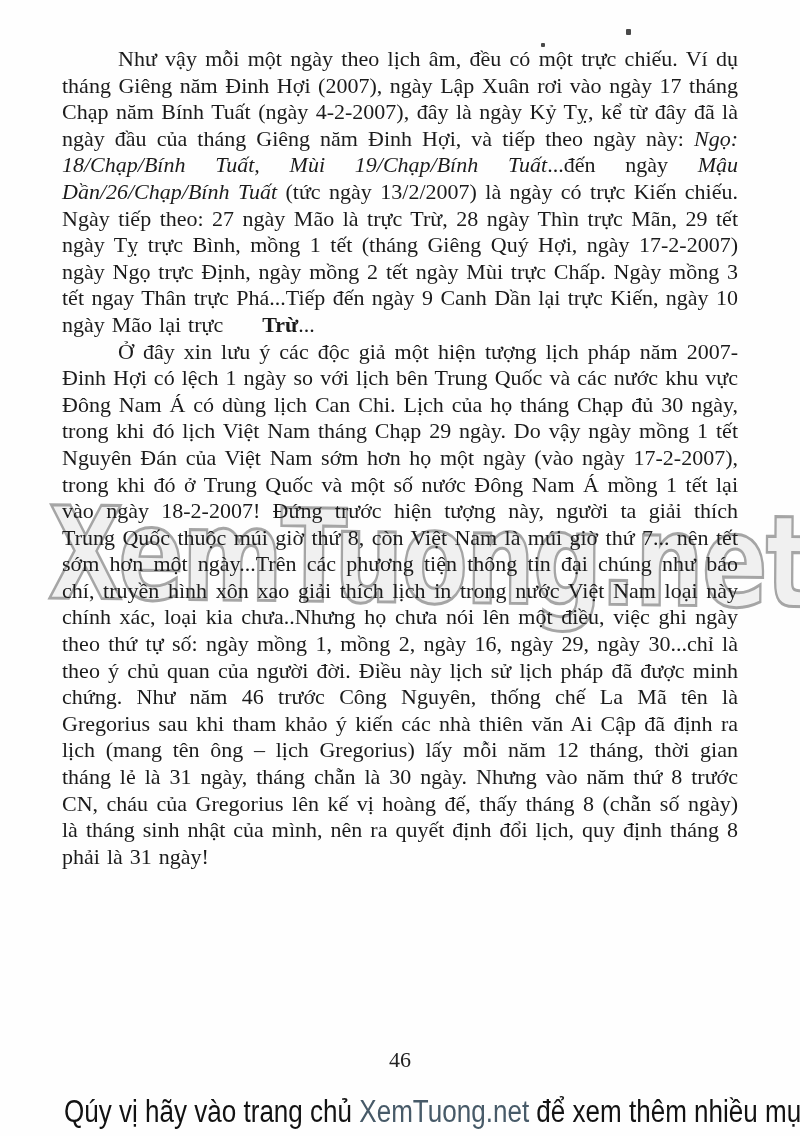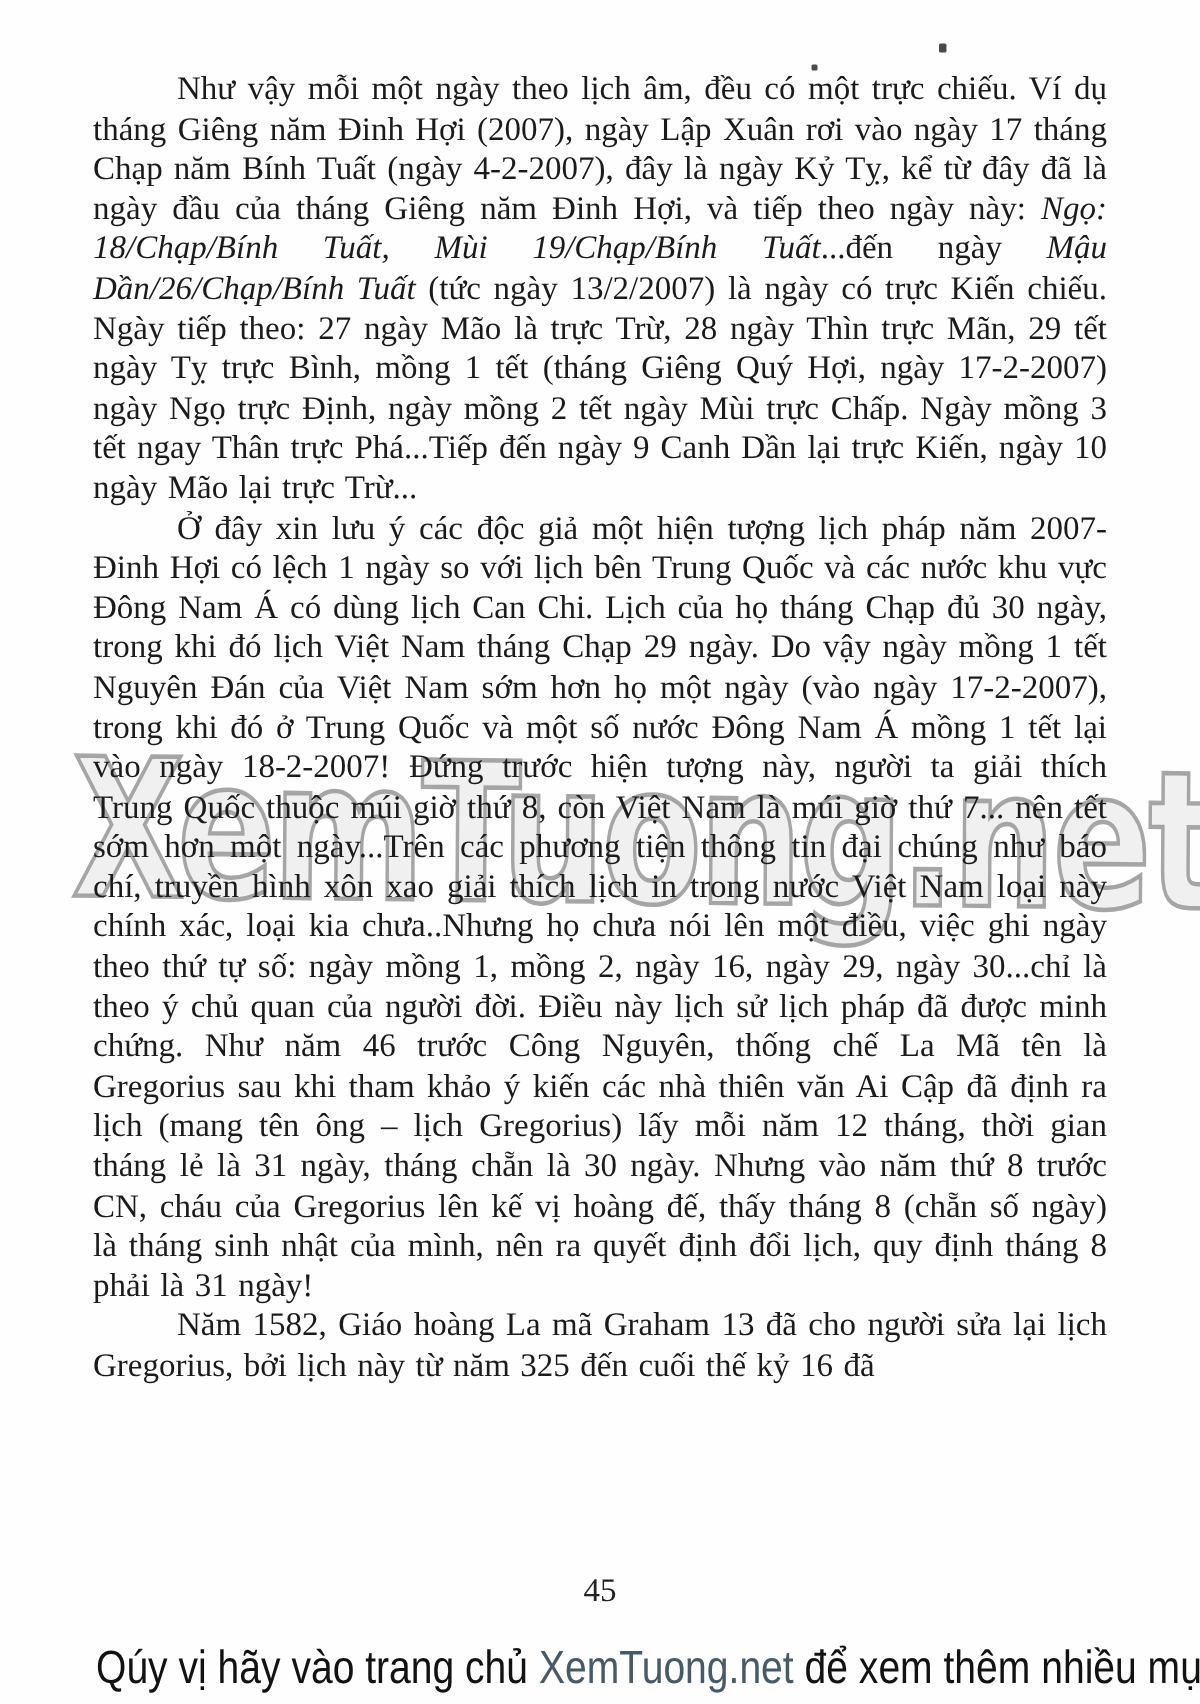"Trừ" .run-bold { font-weight: normal -> bold; margin-left: none -> 32px }
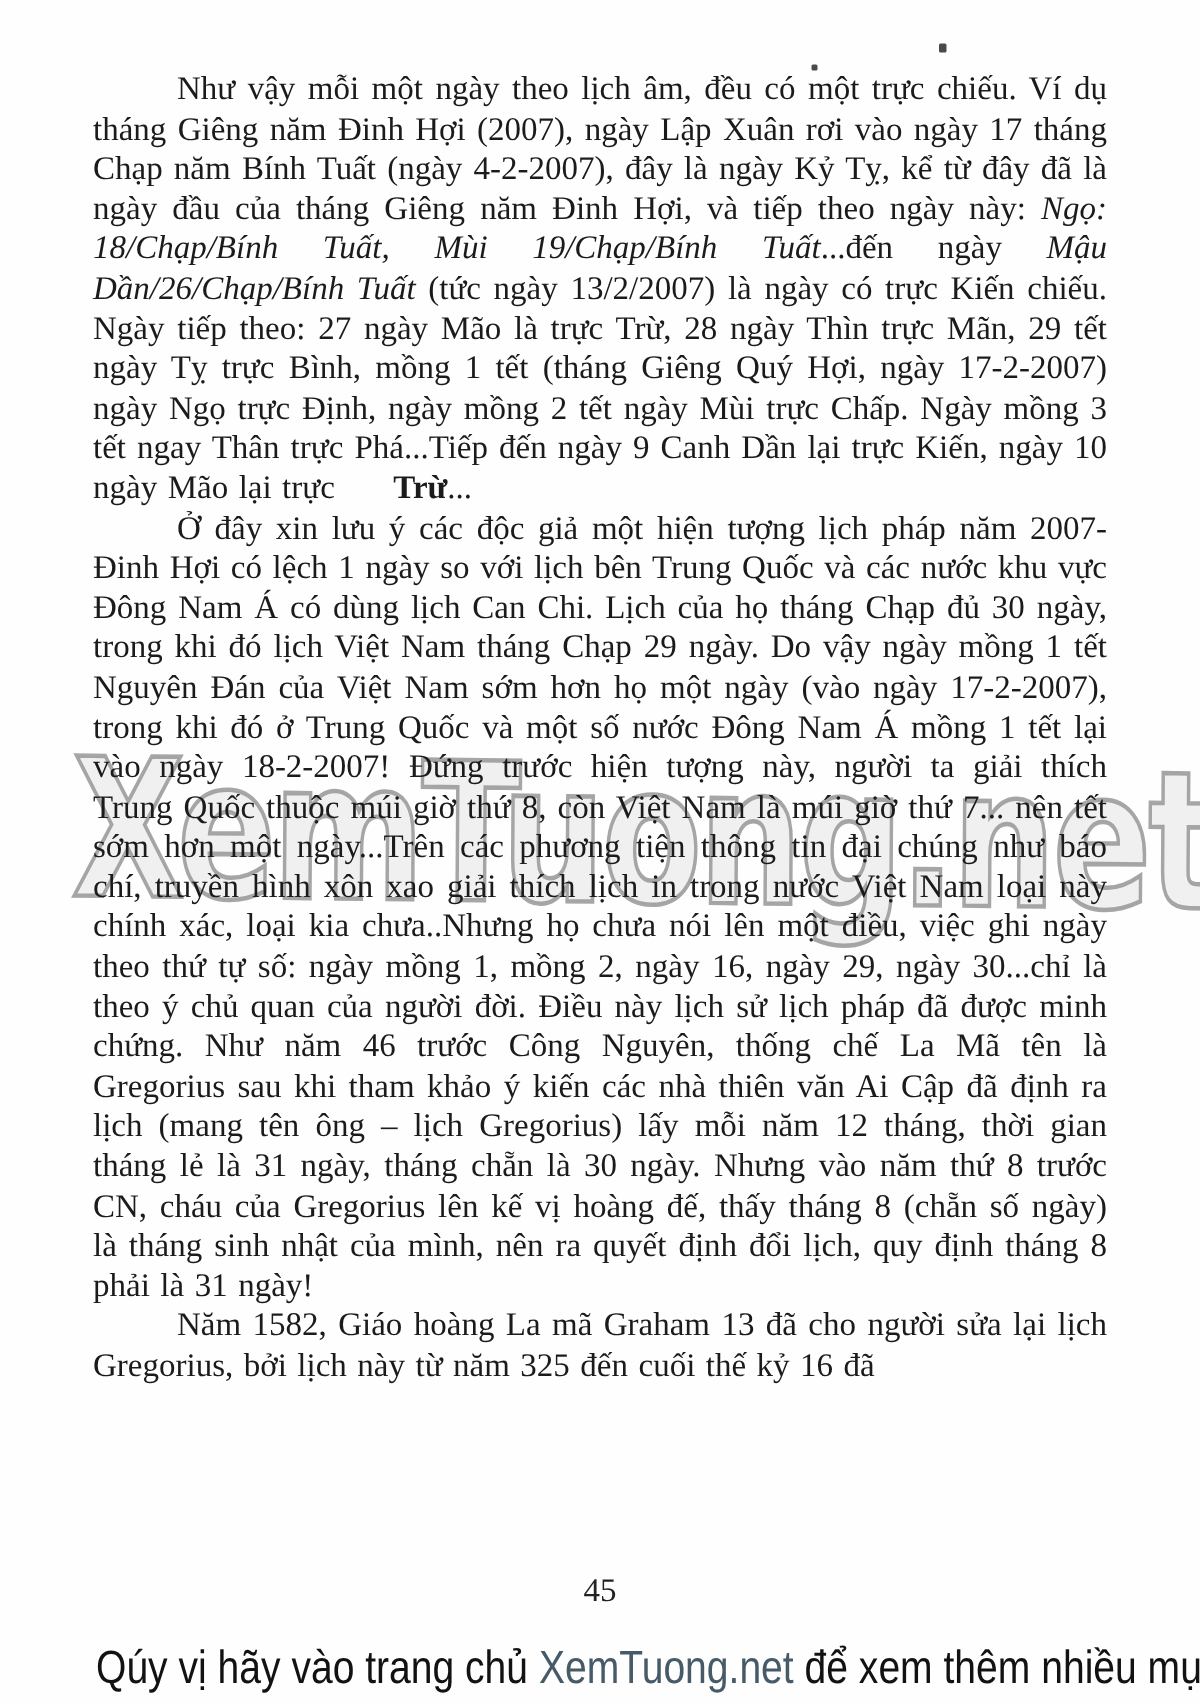"Năm 1582, Giáo hoàng La" p.para { html: <p><span>Năm 1582, Giáo hoàng La mã Graham 13 đã cho người sửa lại lịch Gregorius, bởi lịch này từ năm 325 đến cuối thế kỷ 16 đã</span></p> -> none }
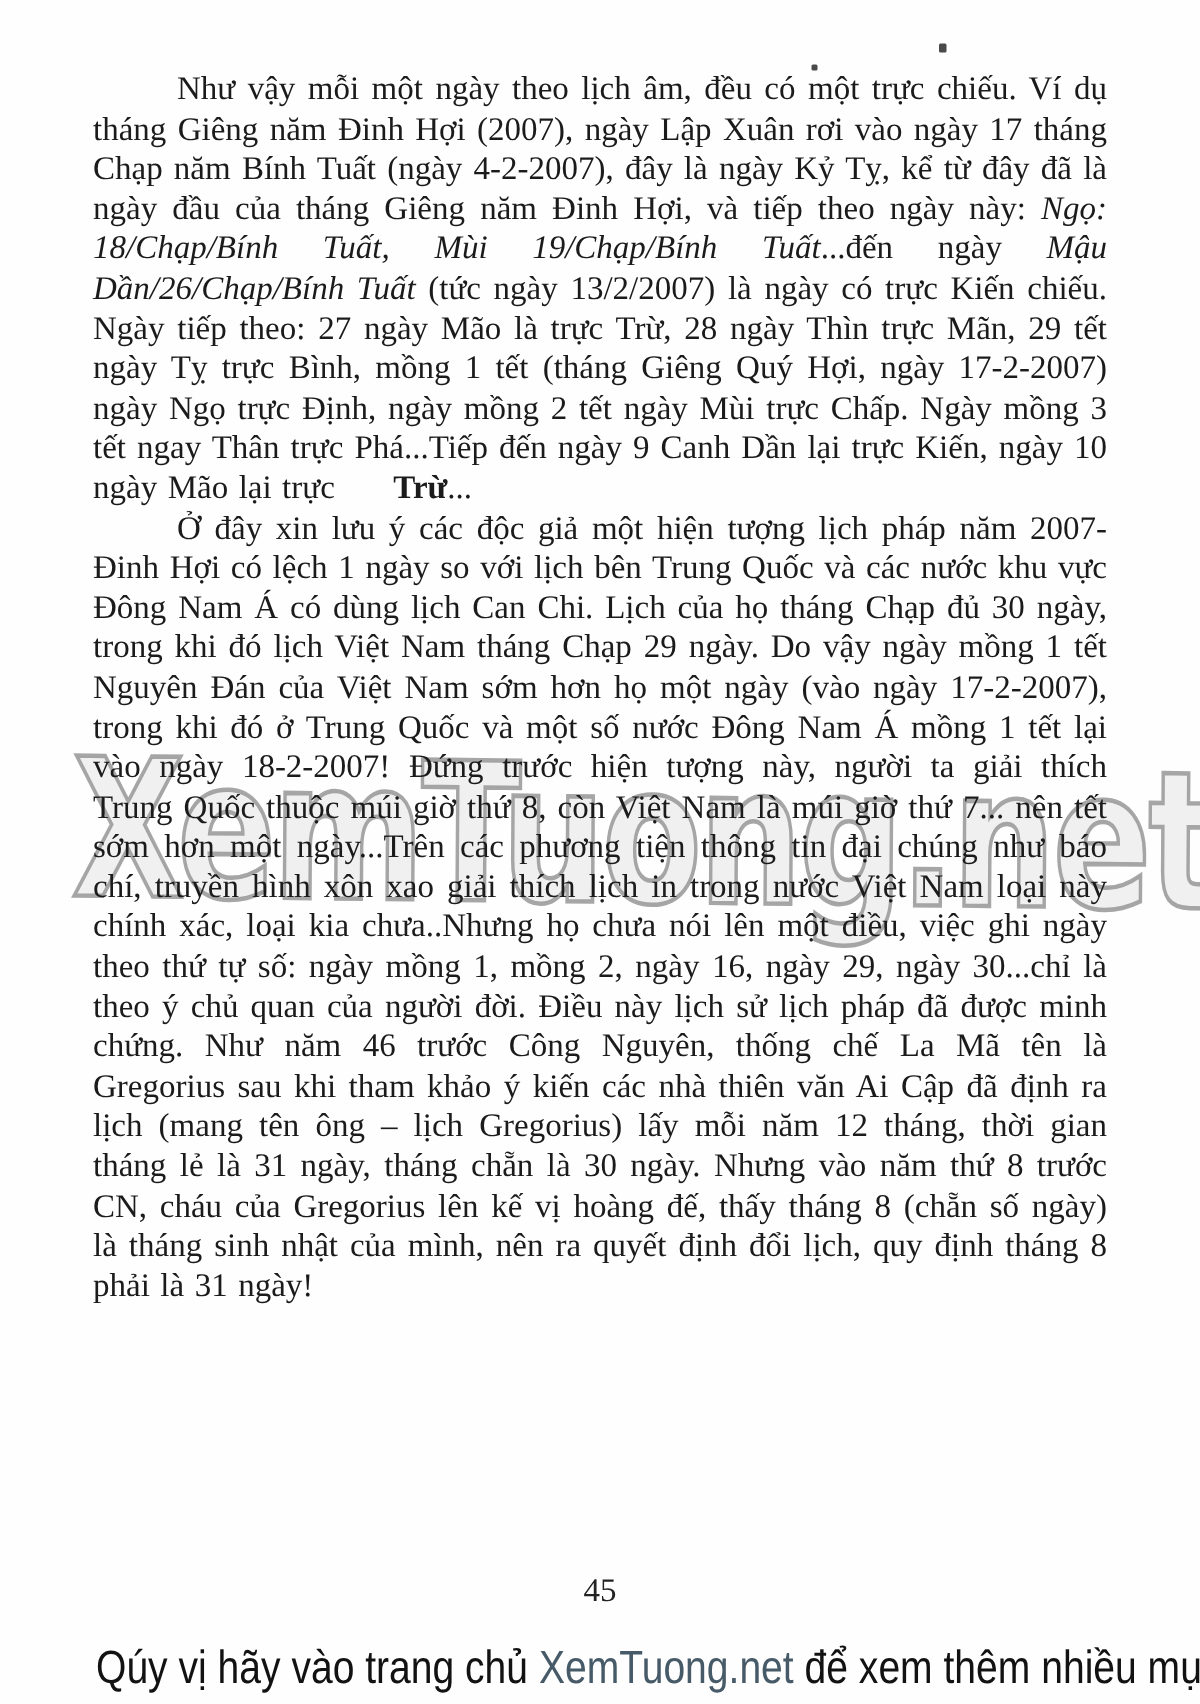"45" div.page-number { text: 45 -> 46 }
